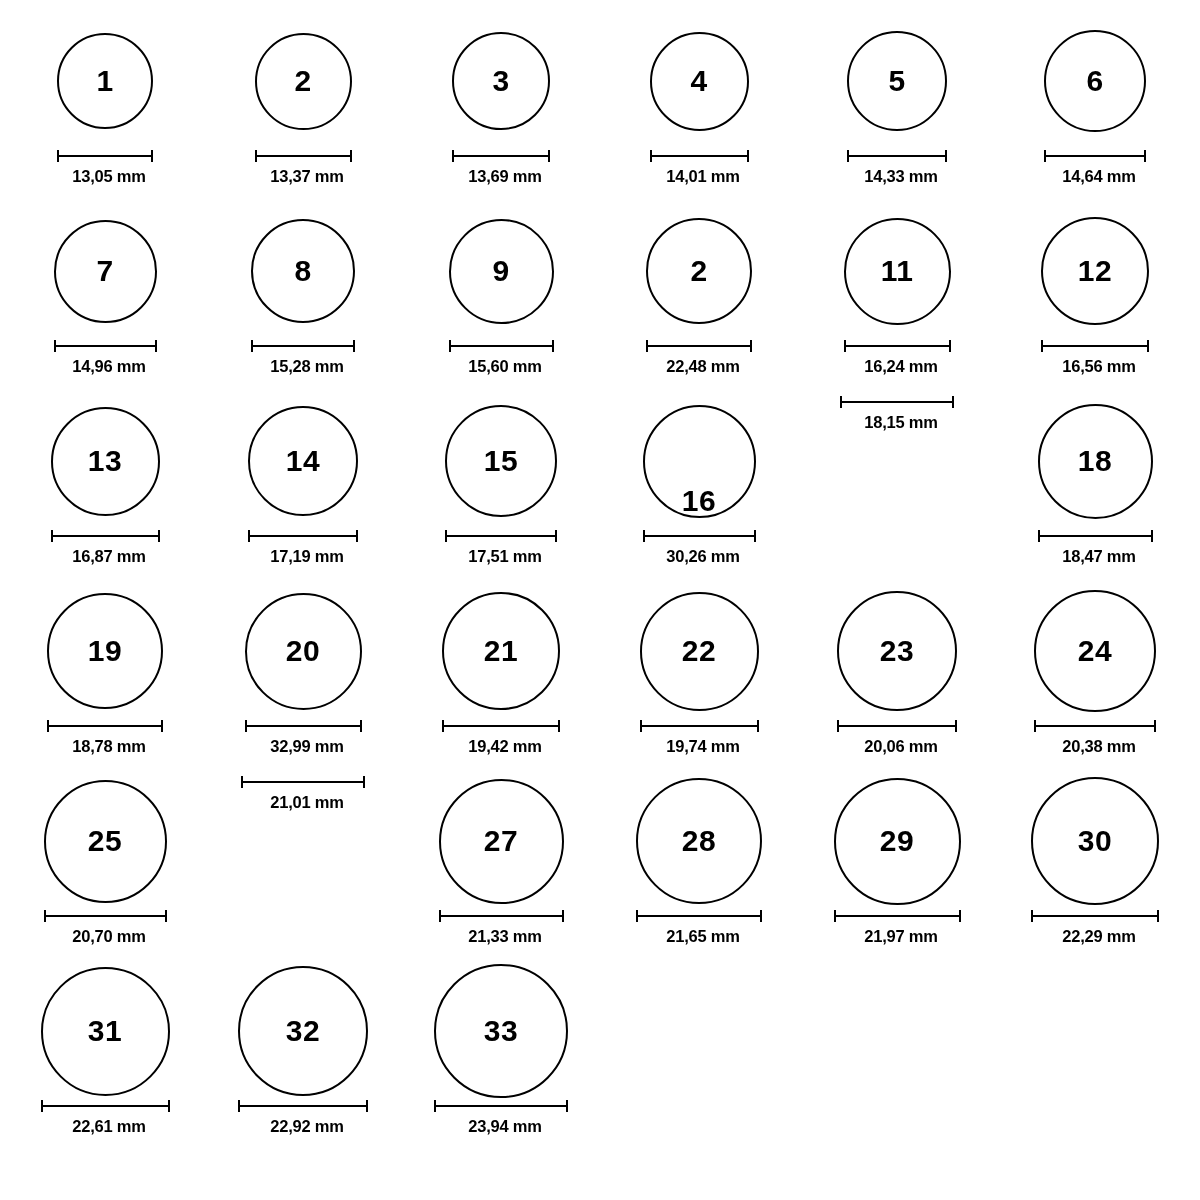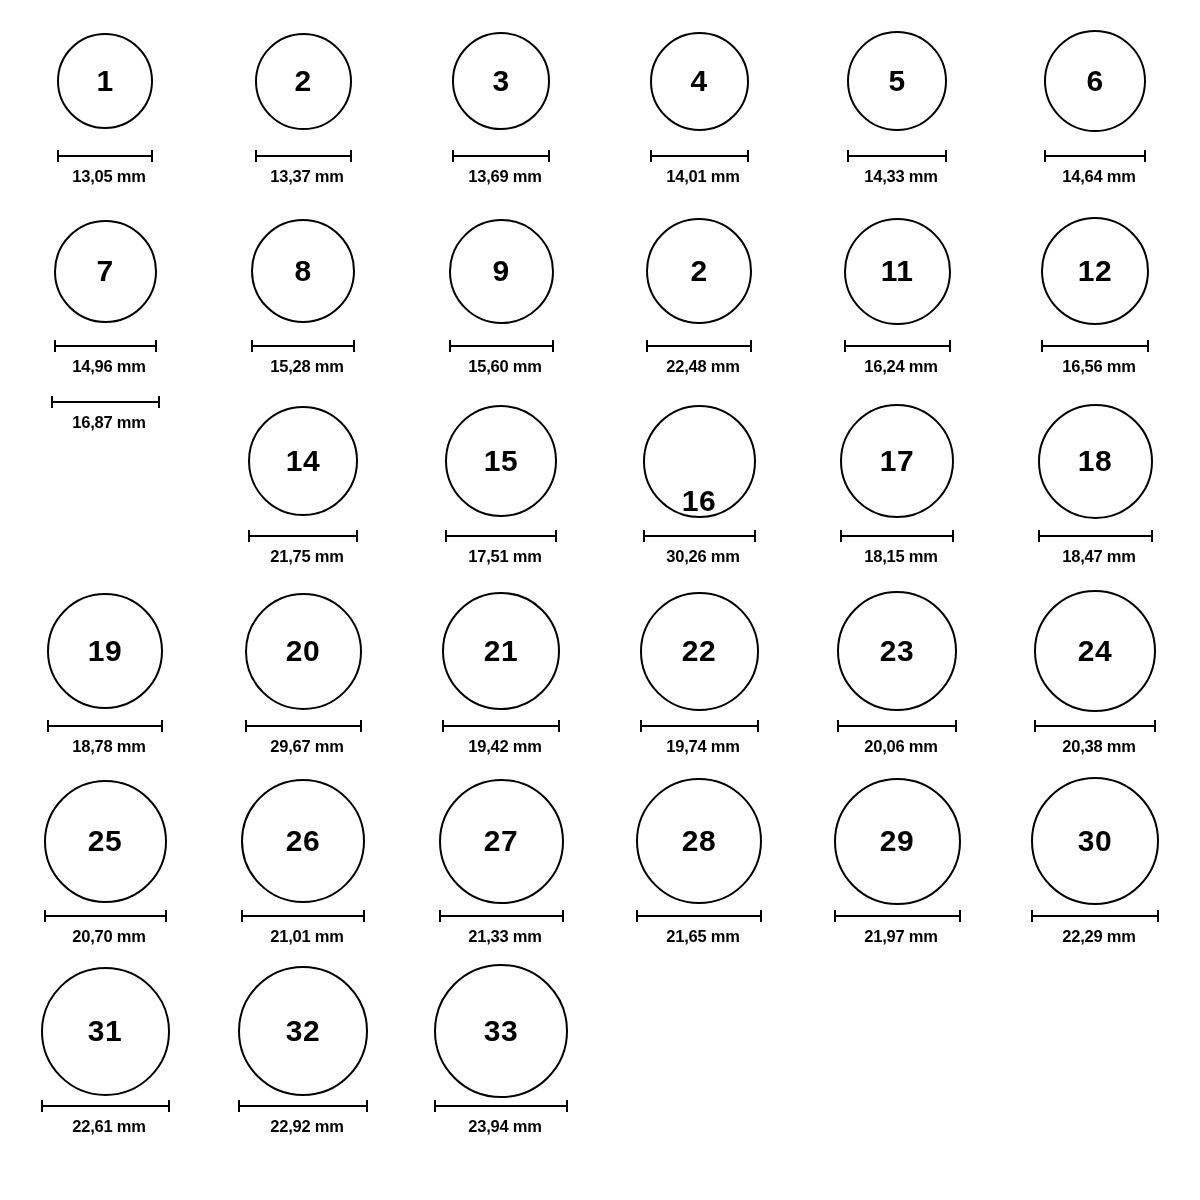"13" div.circle-wrap { html: none -> <div> <div> <span>13</span> </div> </div> }
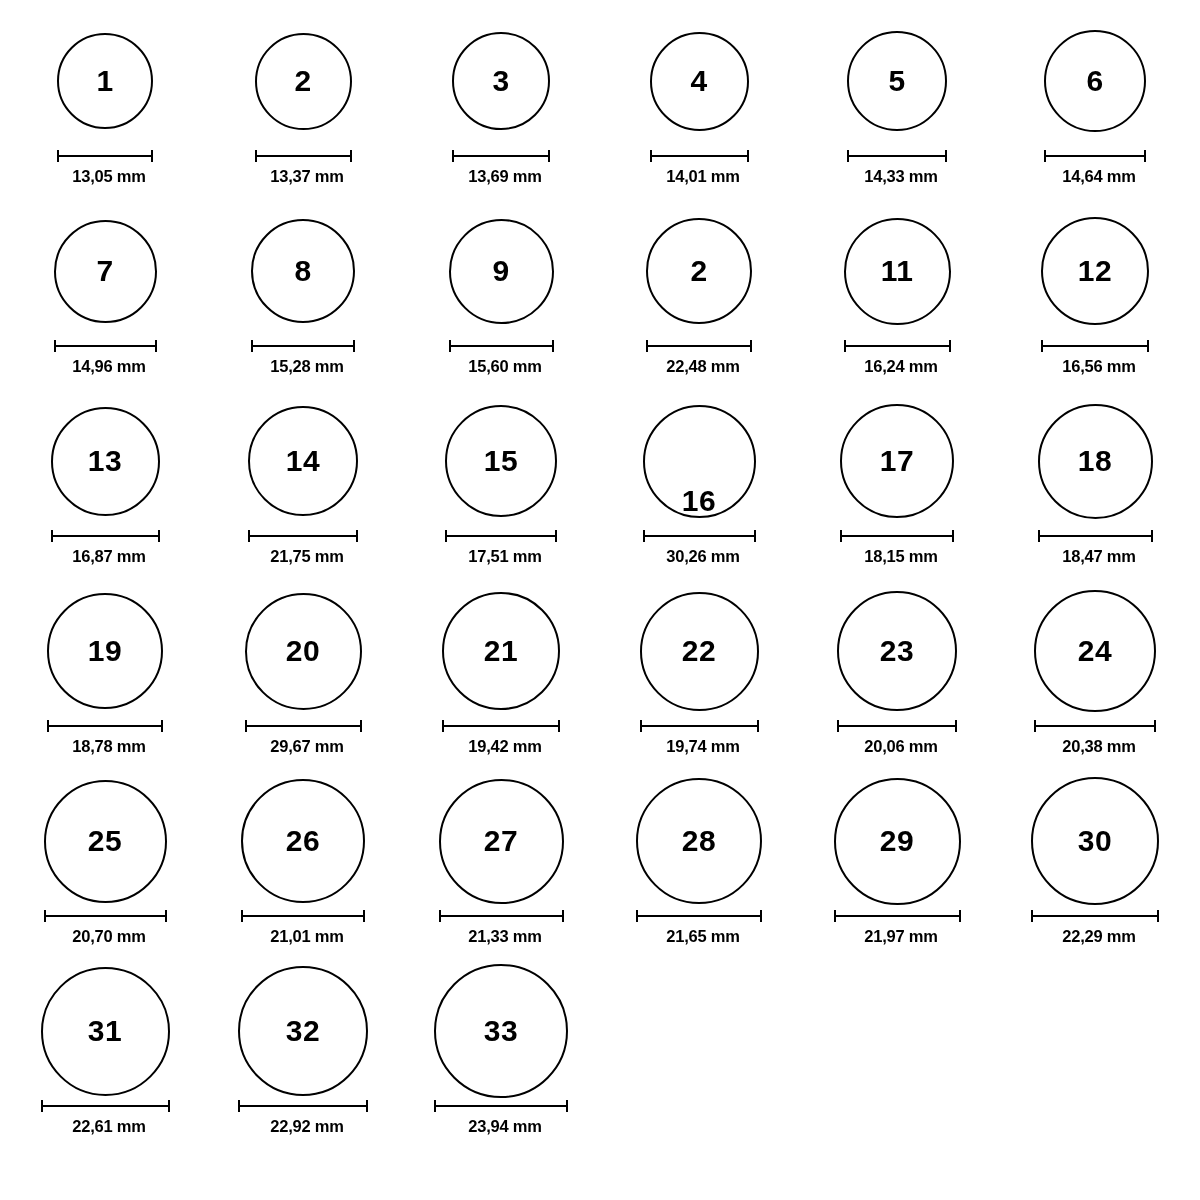"17" div.circle-wrap { html: <div> <div> <span>17</span> </div> </div> -> none }
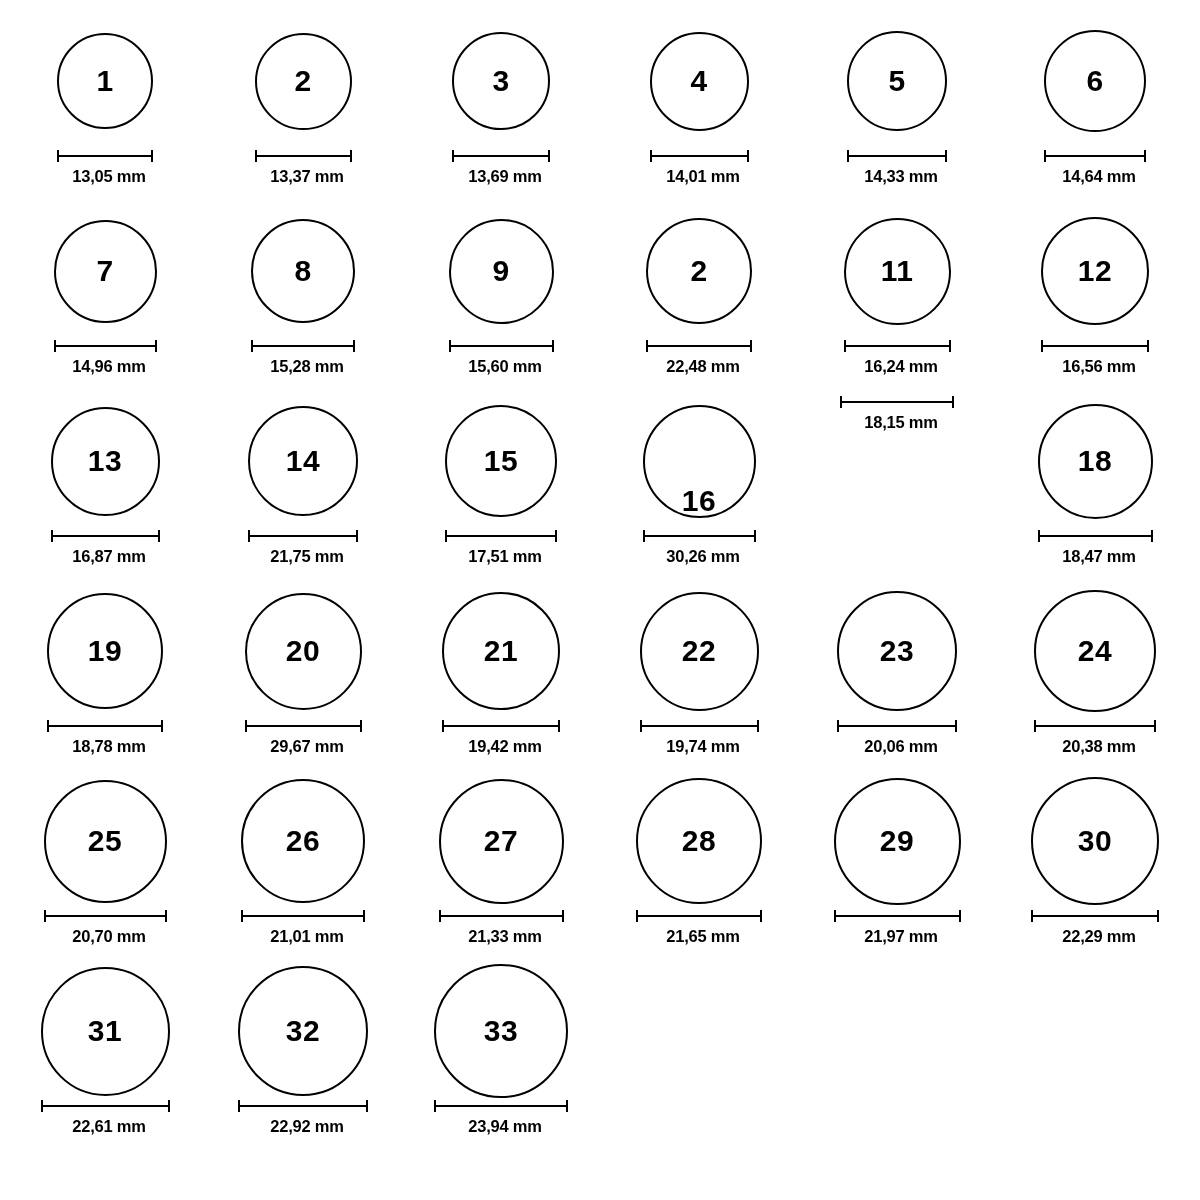"21,75 mm" div.mm-label { text: 21,75 -> 17,19 }
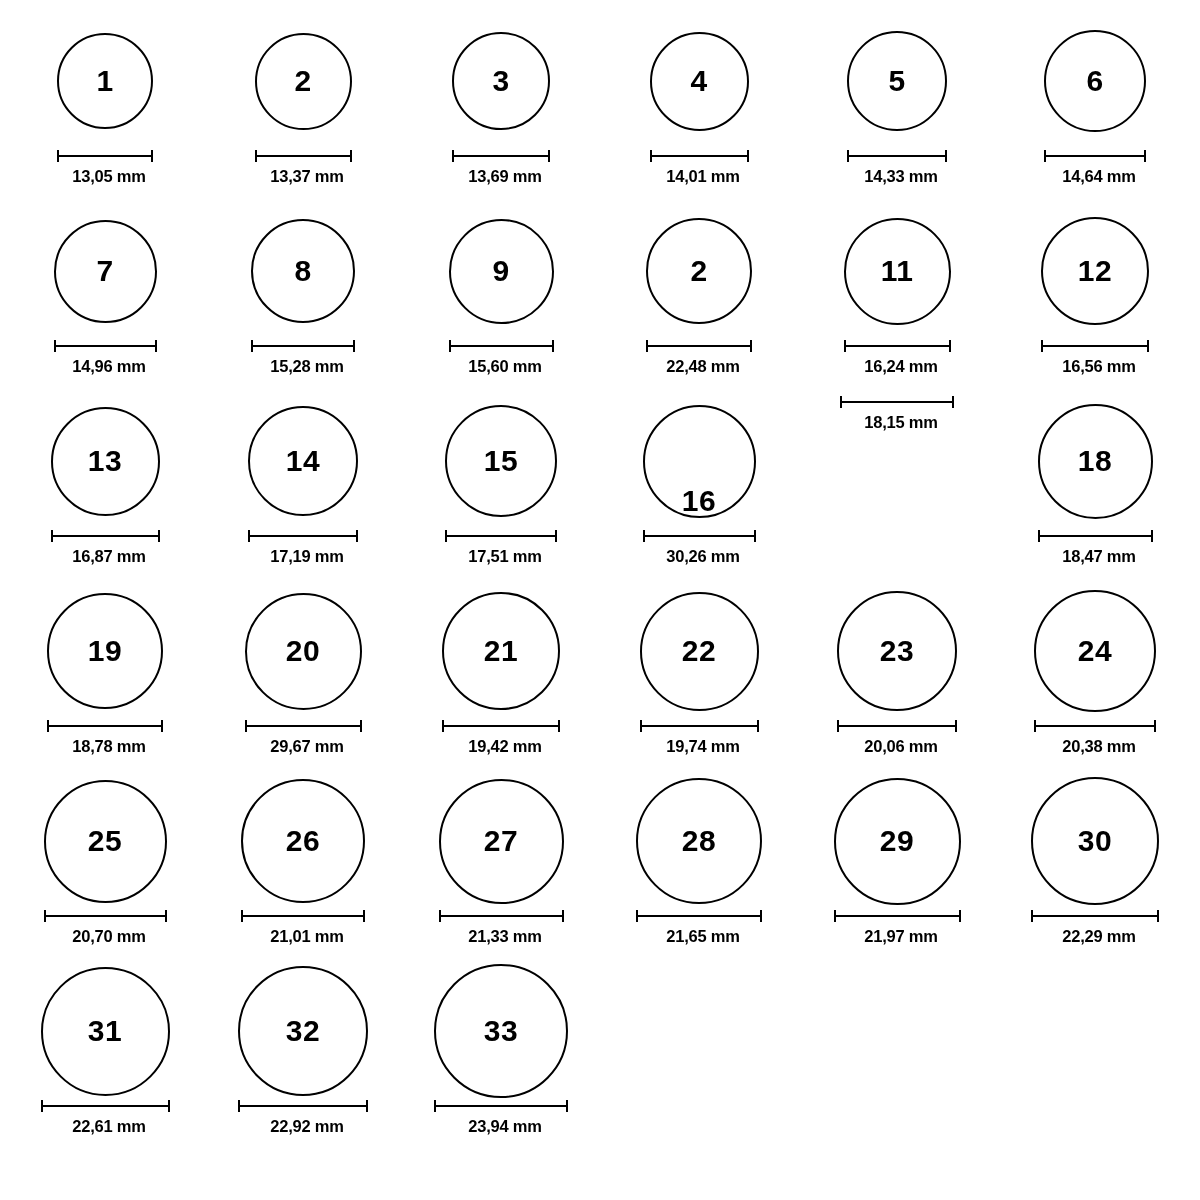"29,67 mm" div.mm-label { text: 29,67 -> 32,99 }
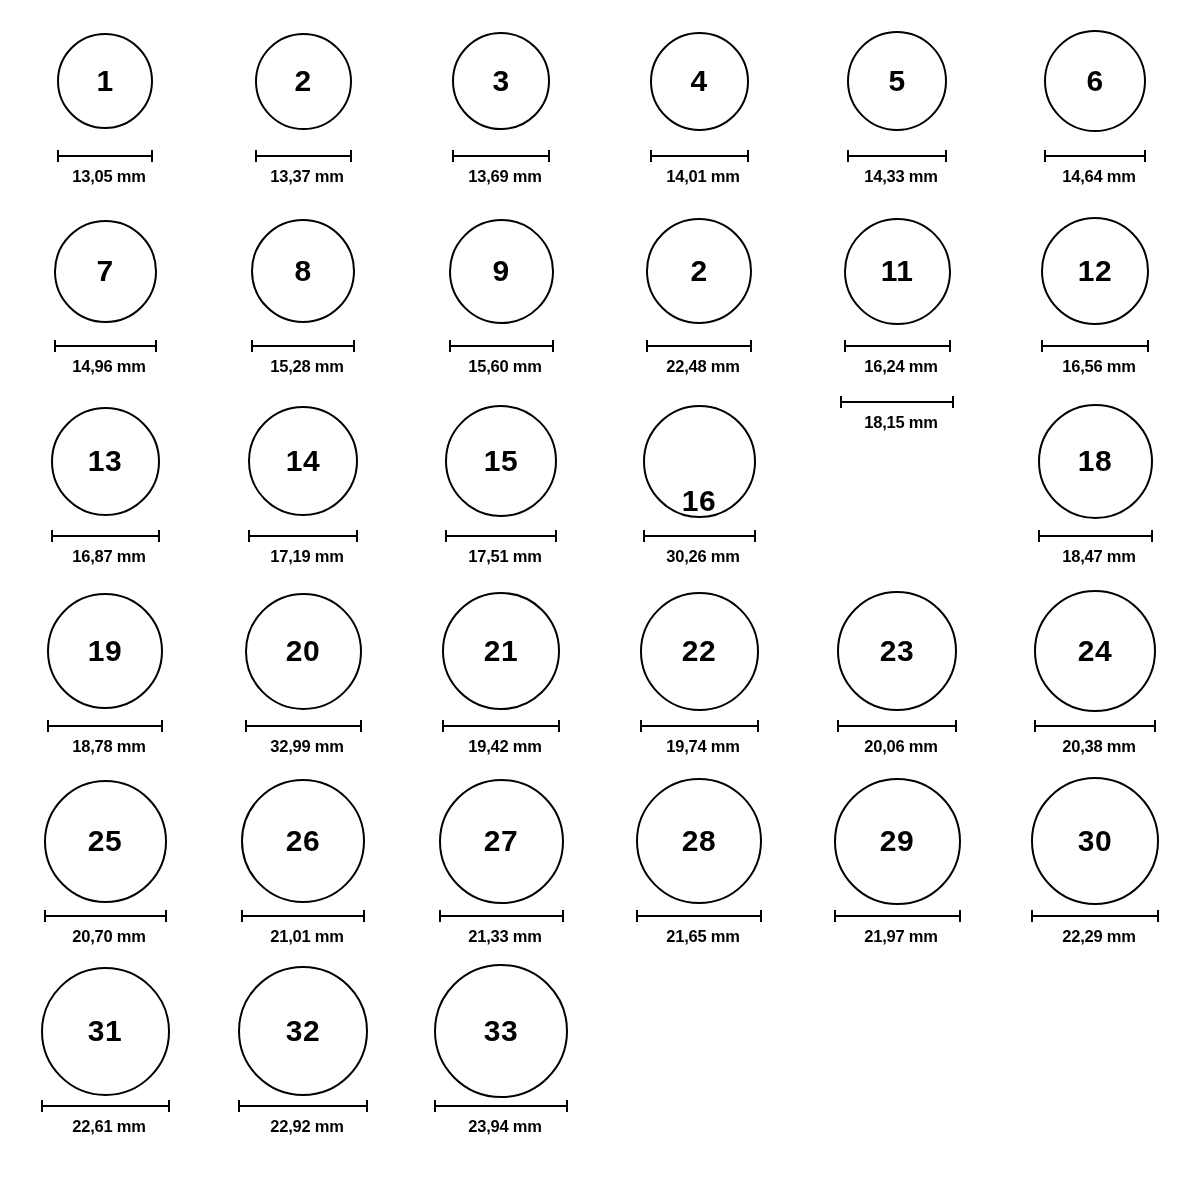"26" div.circle-wrap { html: <div> <div> <span>26</span> </div> </div> -> none }
